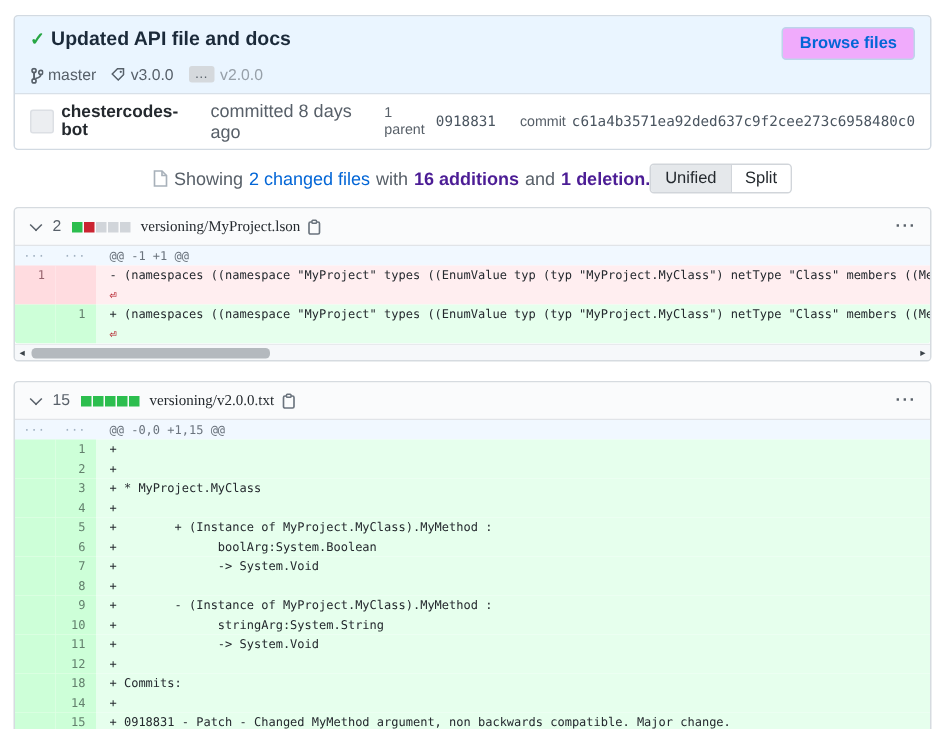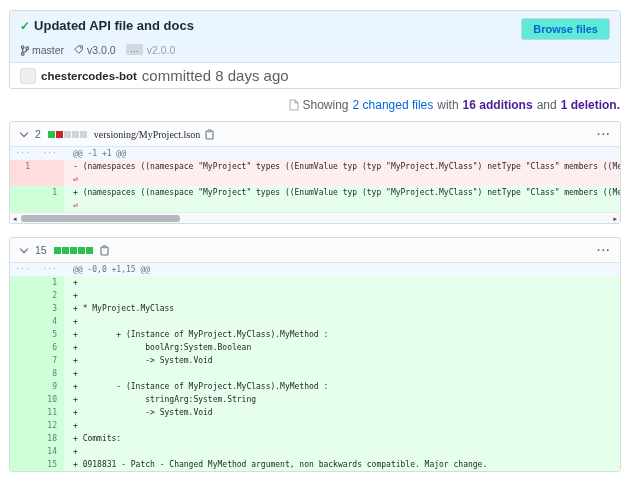"Browse files" .btn-browse { background: #5eead4 -> #f0abfc }
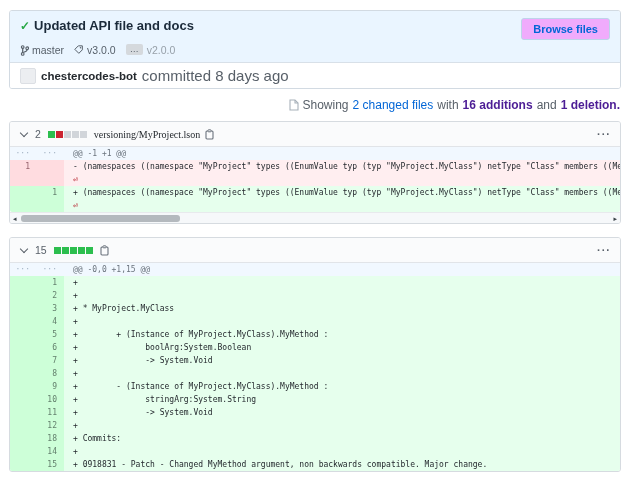"committed 8 days ago" .committed { font-size: 15px -> 12px }
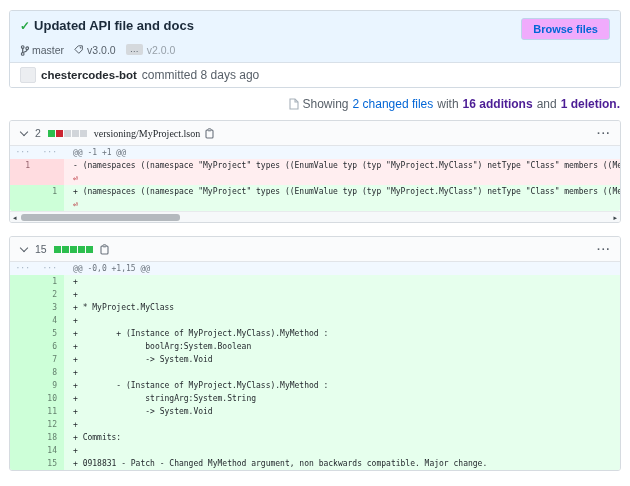"1 parent" div.sha-area { html: none -> <div> <span> <span>1 parent</span> <span>0918831</span> </span> <span> <span>commit</span> <span>c61a4b3571ea92ded637c9f2cee273c6958480c0</span> </span> </div> }
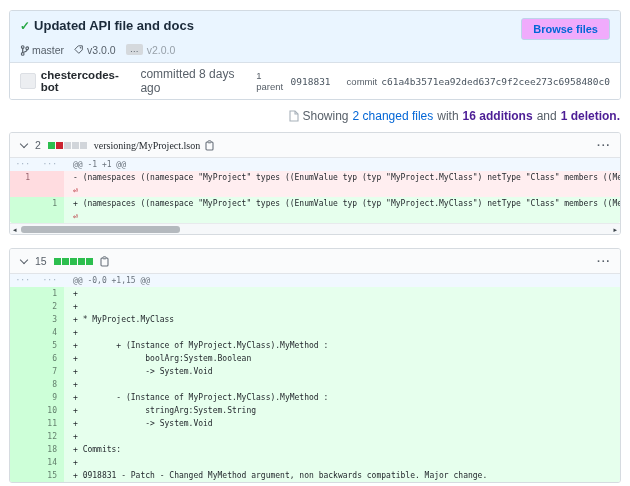"Showing" .toolbar { justify-content: flex-end -> center }
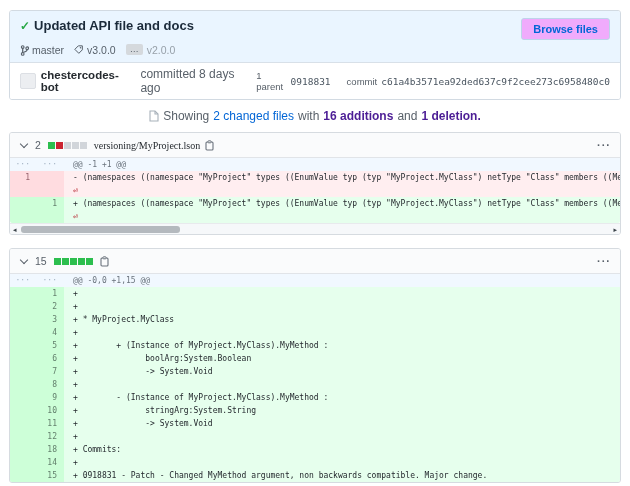"Unified" div.seg { html: none -> <div> <button>Unified</button> <button>Split</button> </div> }
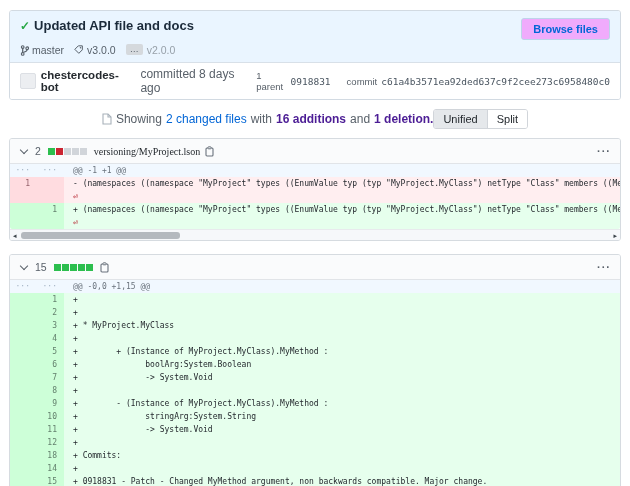"versioning/v2.0.0.txt" span.filename { html: none -> <span>versioning/v2.0.0.txt</span> }
